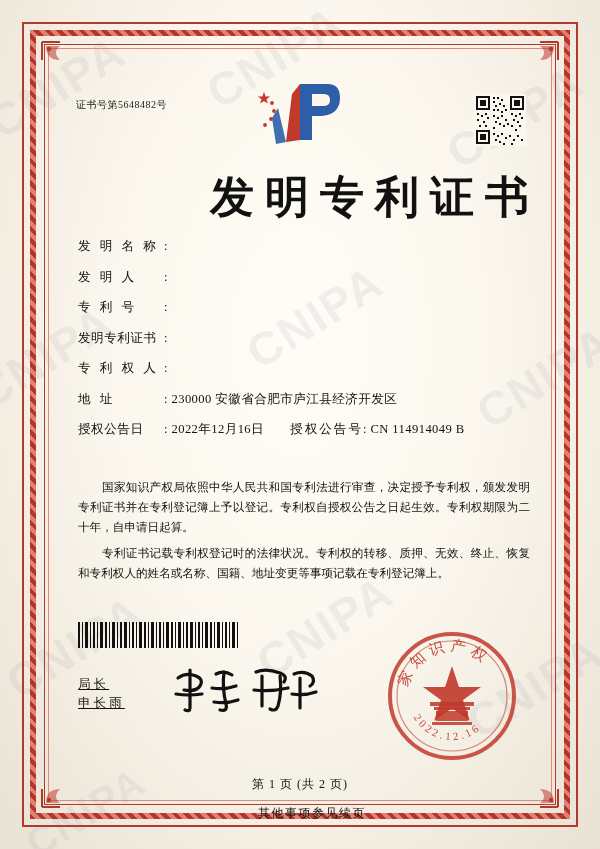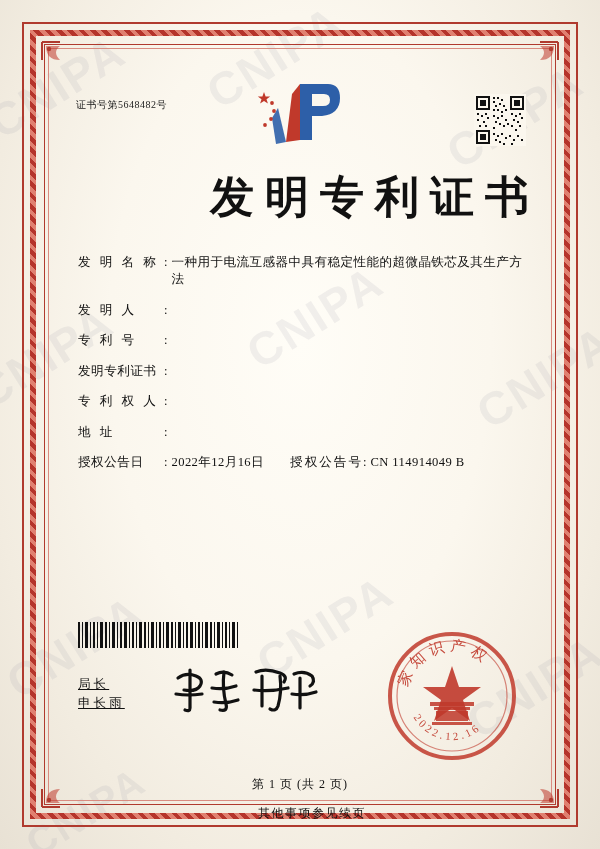"发 明 名 称" .fields { margin-top: 16px -> none }
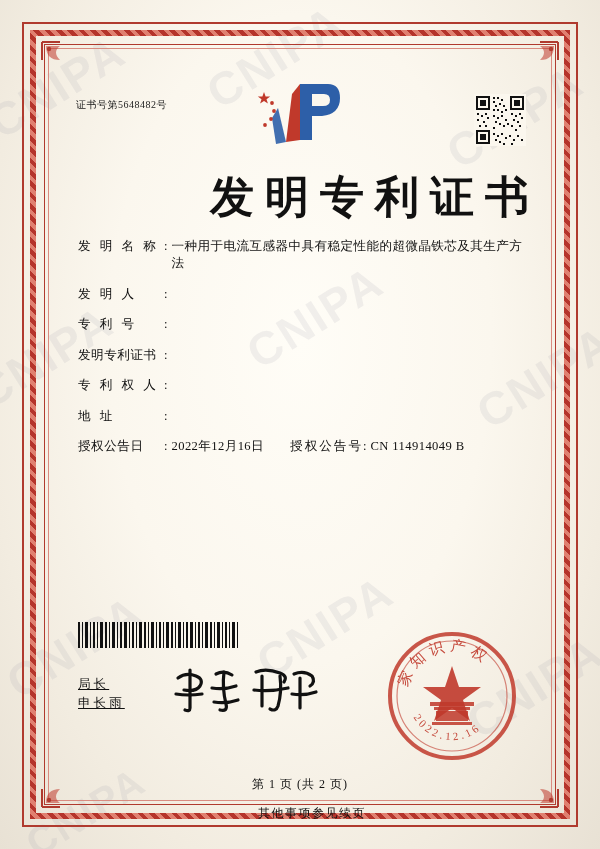"一种用于电流互感器中具有稳定性能的超微晶铁芯及其生产方法" span.val { html: <span>一种用于电流互感器中具有稳定性能的超微晶铁芯及其生产方法</span> -> none }
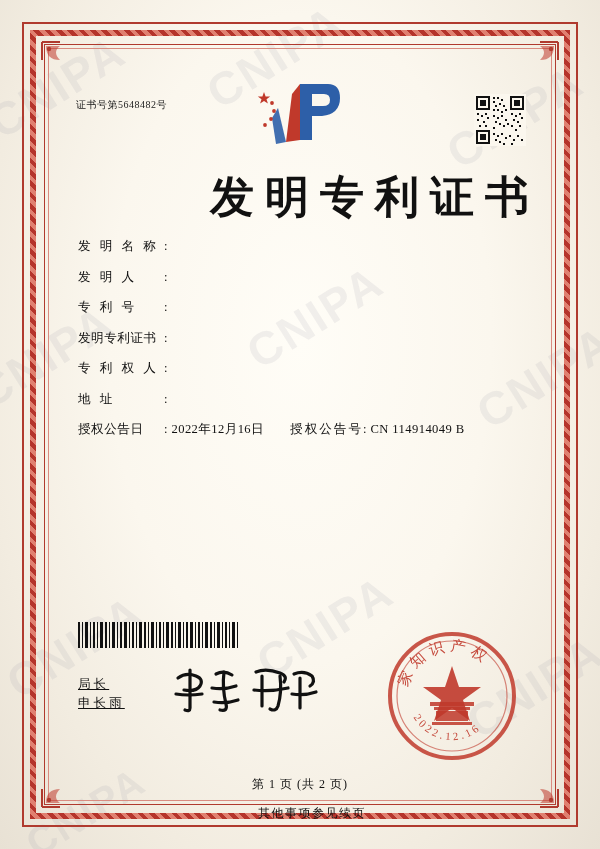"230000 安徽省合肥市庐江县经济开发区" span.val { html: none -> <span>230000 安徽省合肥市庐江县经济开发区</span> }
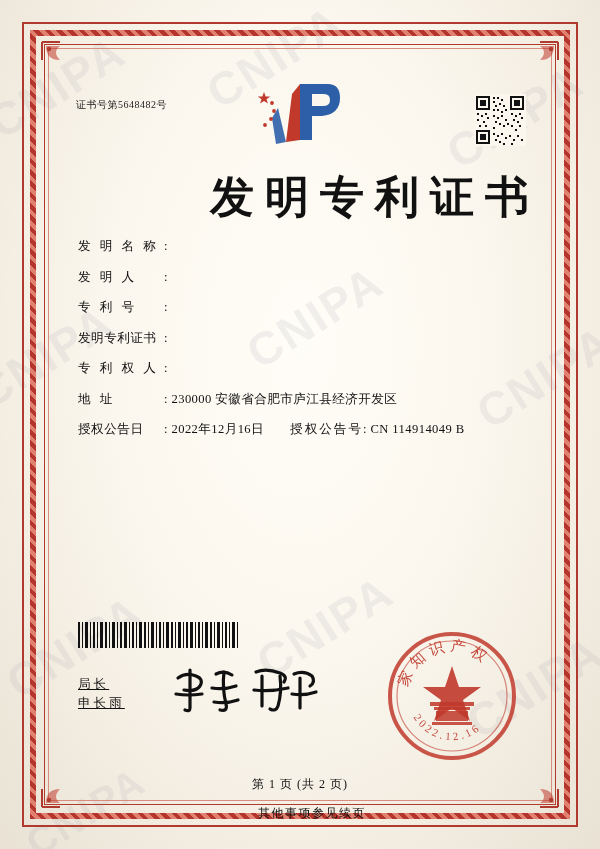"国家知识产权局依照中华人民共和国专利法进行审查，决定授予专利权，颁发发明专利证书" div.para { html: none -> <div> <p>国家知识产权局依照中华人民共和国专利法进行审查，决定授予专利权，颁发发明专利证书并在专利登记簿上予以登记。专利权自授权公告之日起生效。专利权期限为二十年，自申请日起算。</p> <p>专利证书记载专利权登记时的法律状况。专利权的转移、质押、无效、终止、恢复和专利权人的姓名或名称、国籍、地址变更等事项记载在专利登记簿上。</p> </div> }
